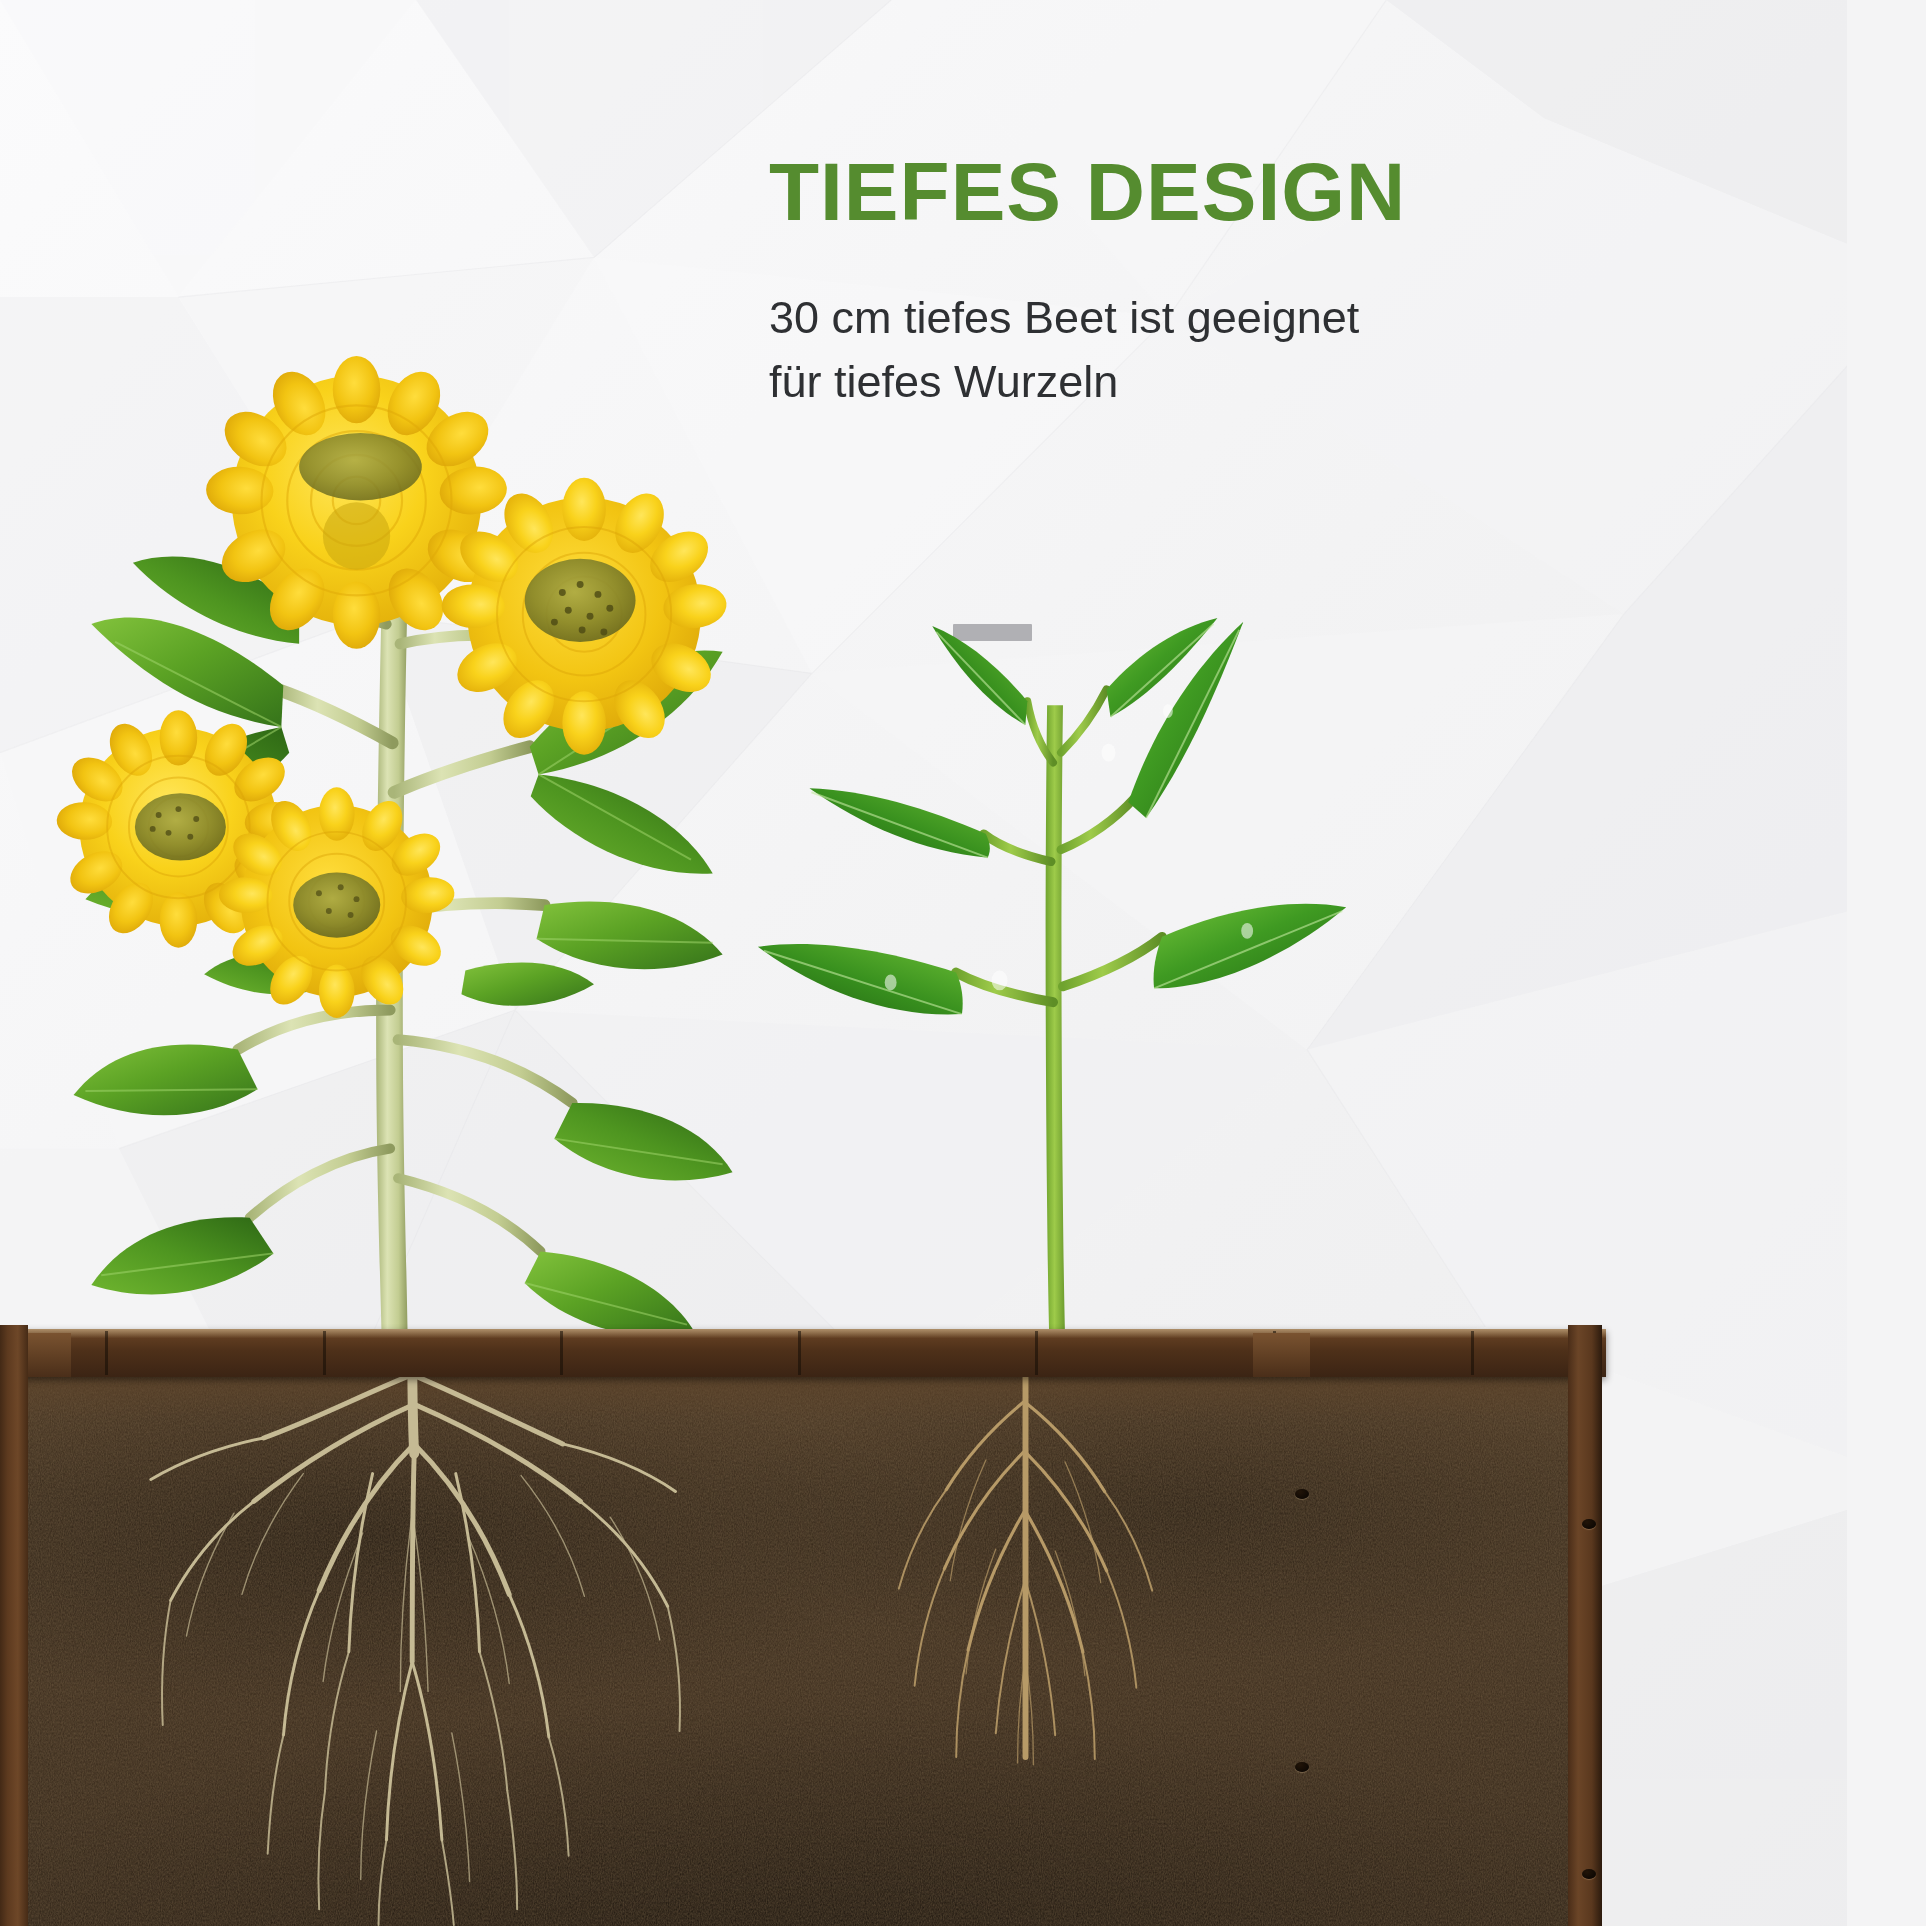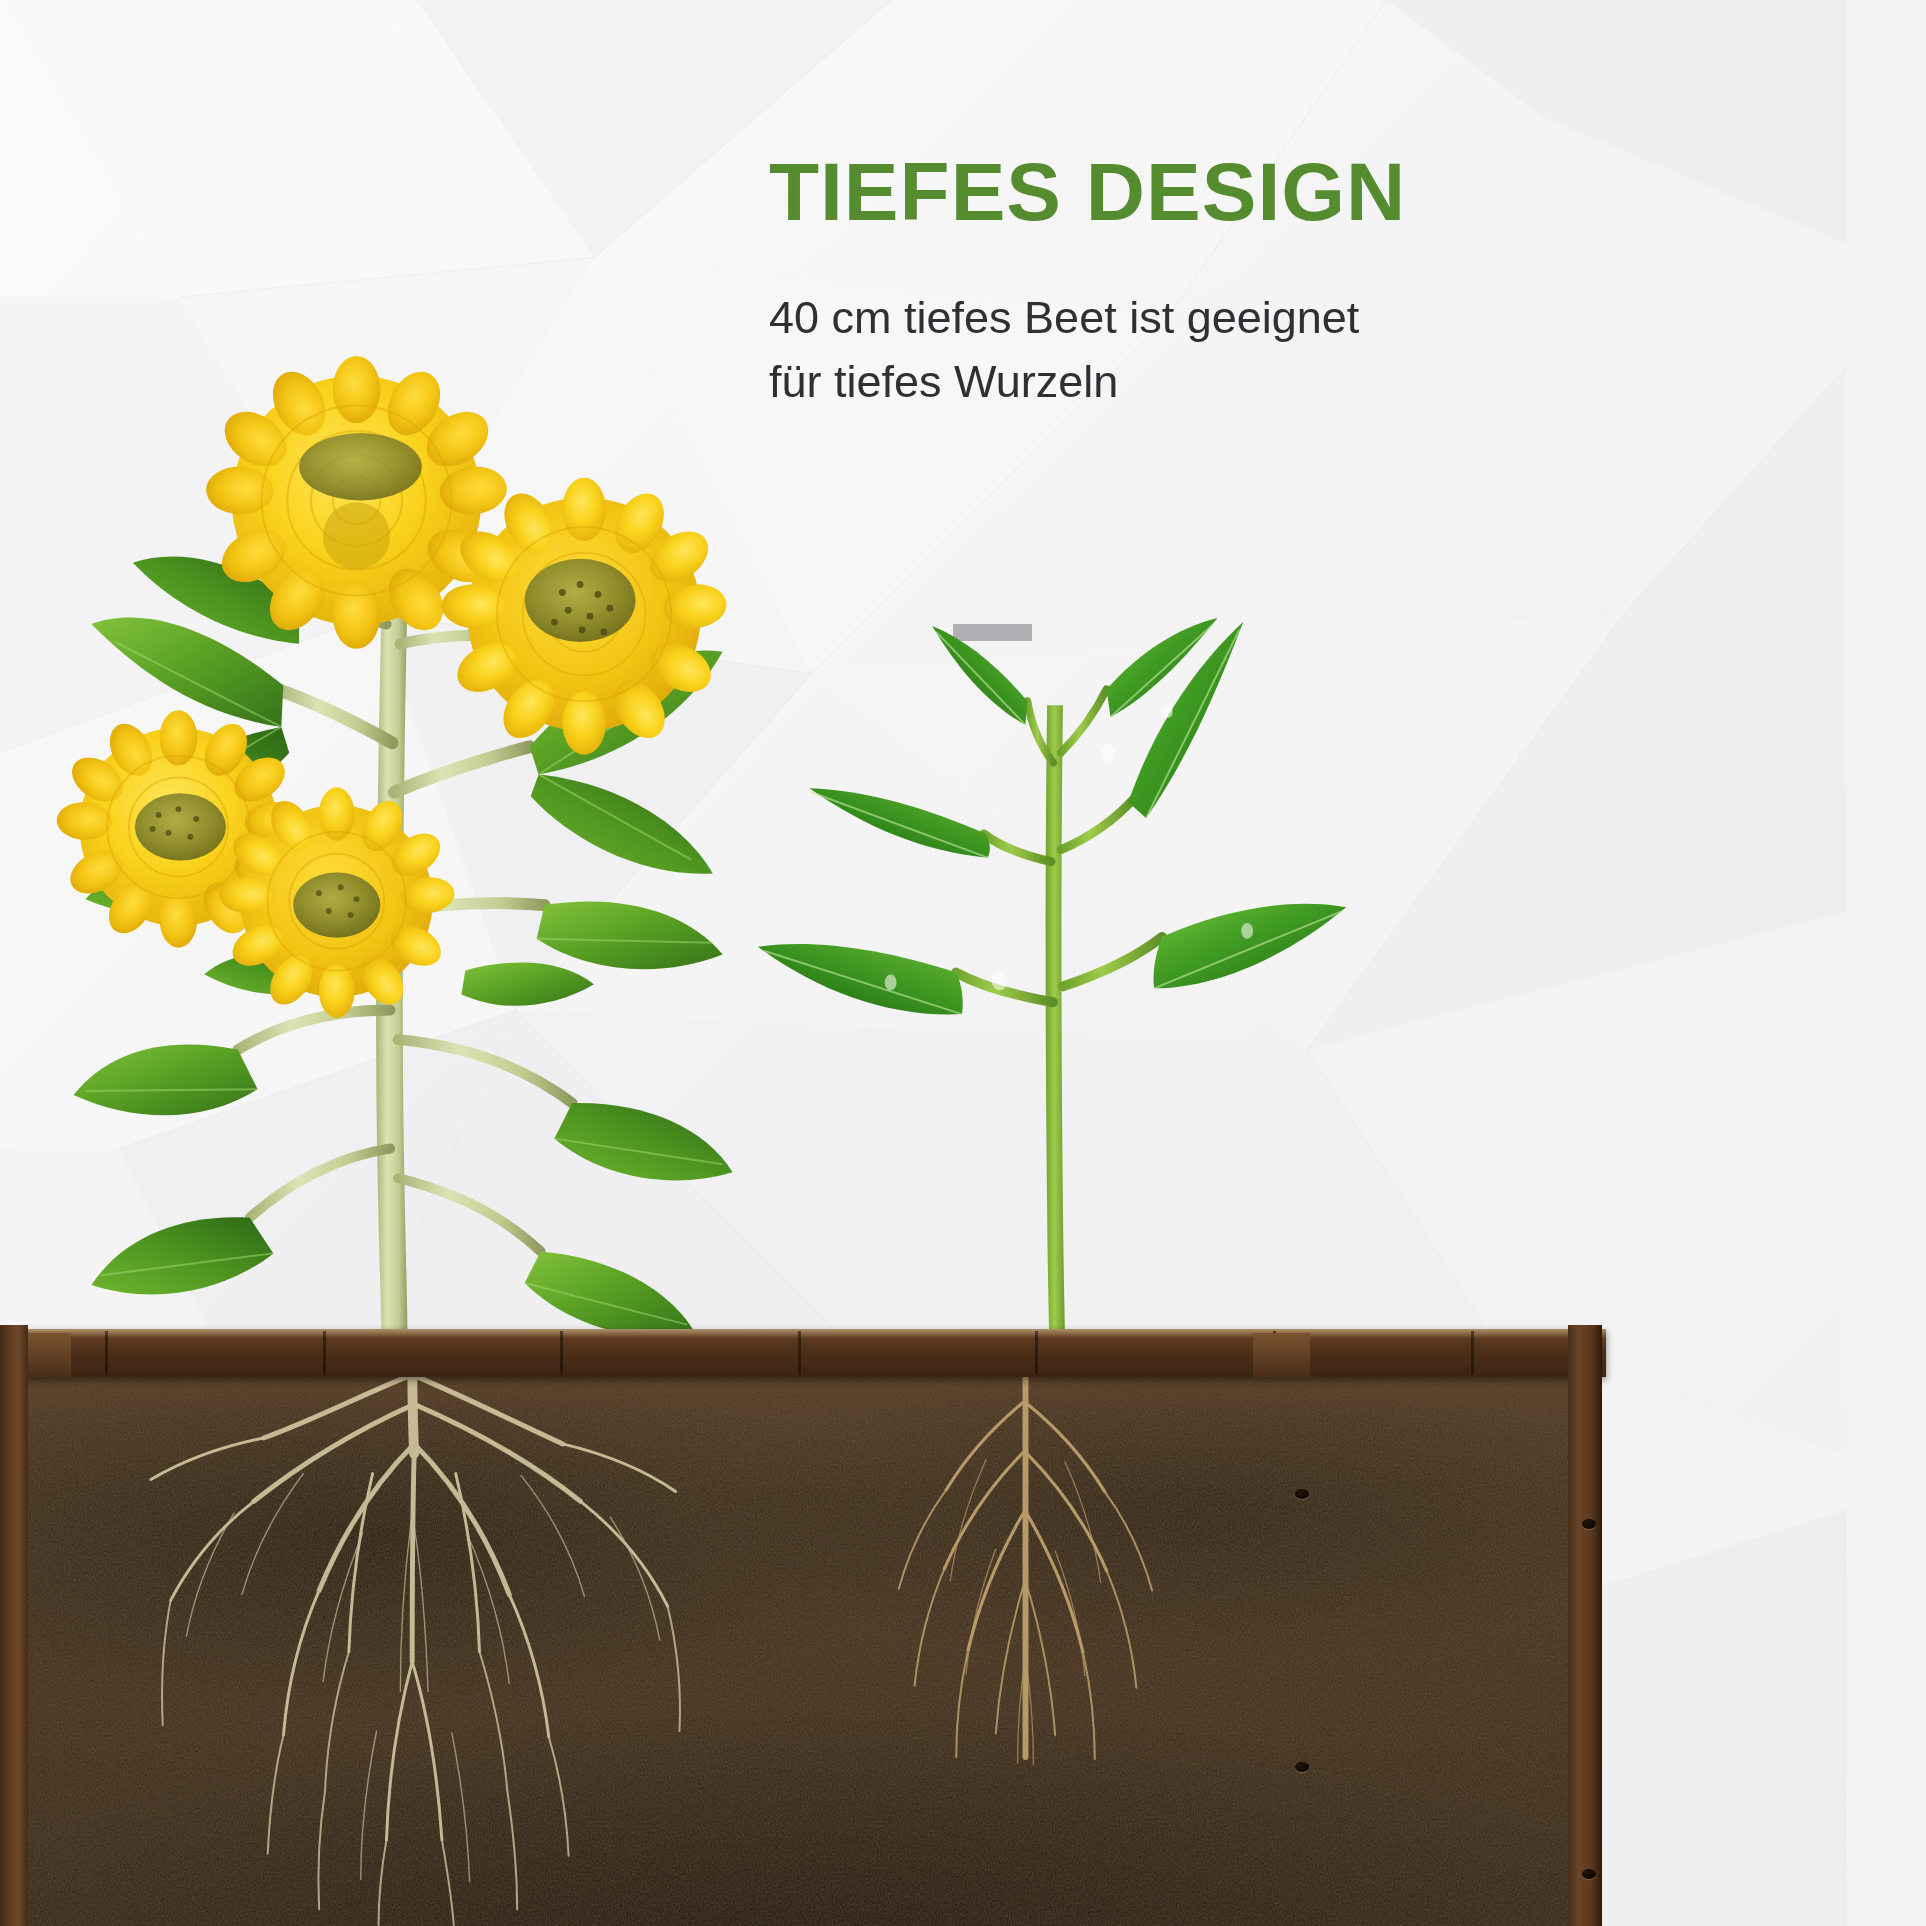"40 cm tiefes Beet ist" span { text: 40 -> 30 }
